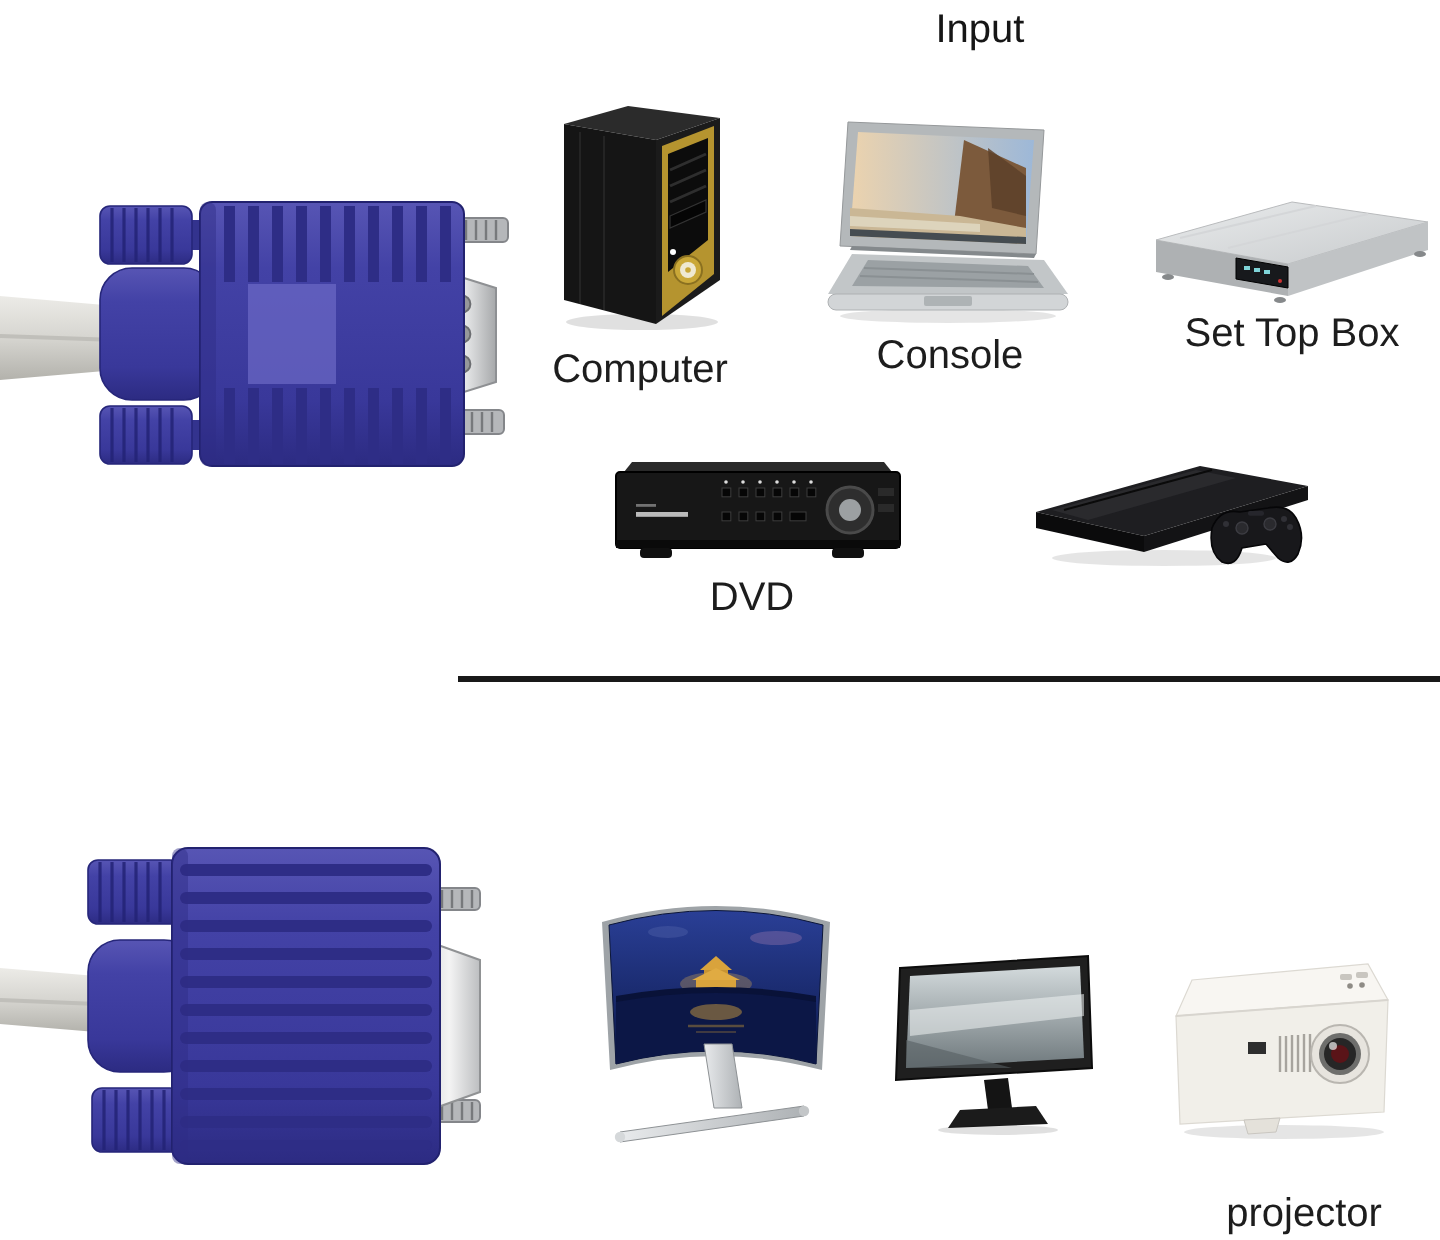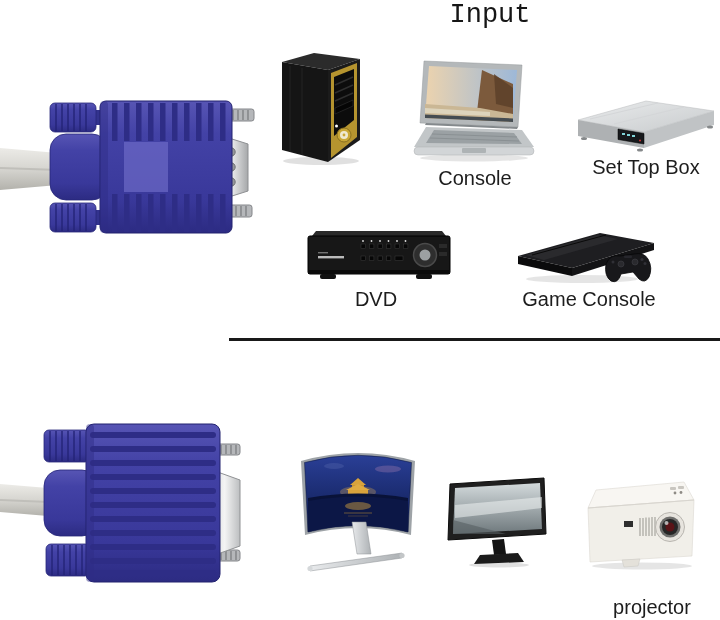"Input" .heading { font-family: Liberation Mono, monospace -> none; font-size: 27px -> 20px }
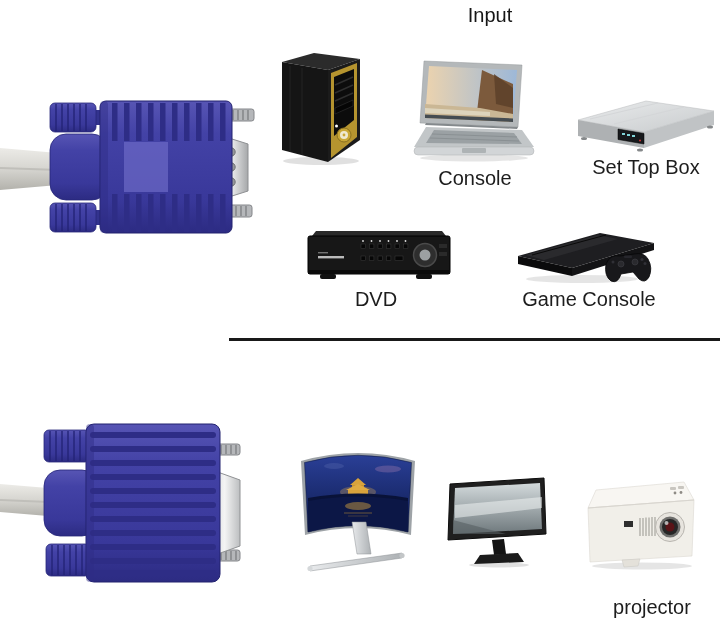"Computer" div.lbl { html: none -> <div>Computer</div> }
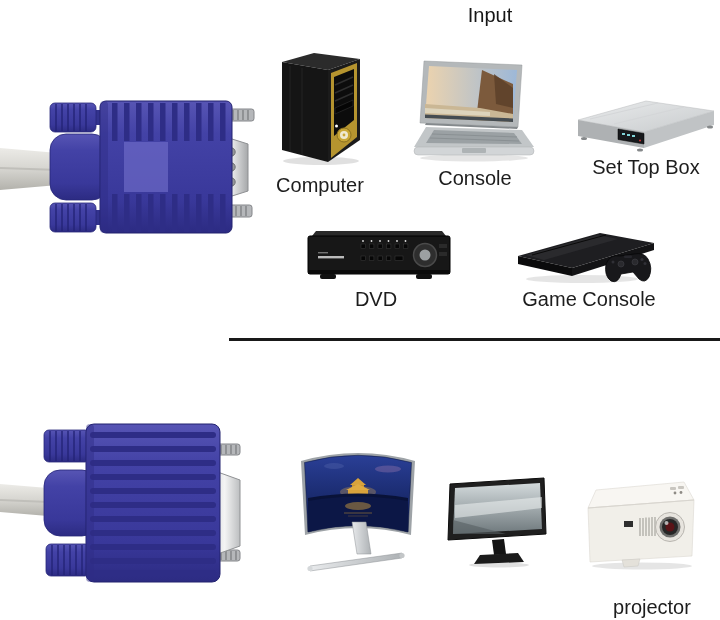"Game Console" div.lbl { html: <div>Game Console</div> -> none }
